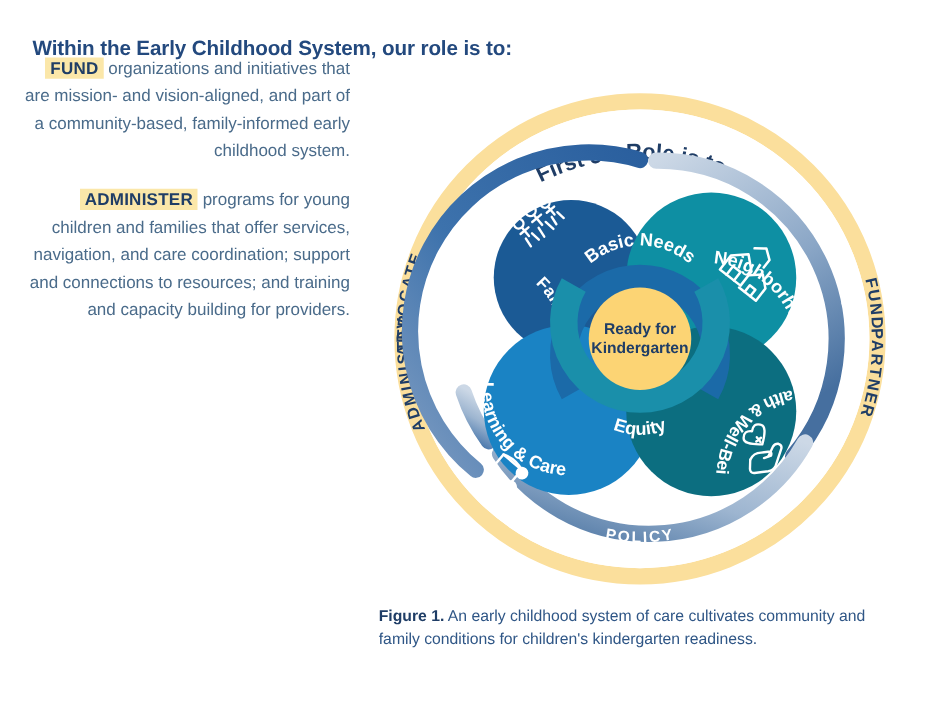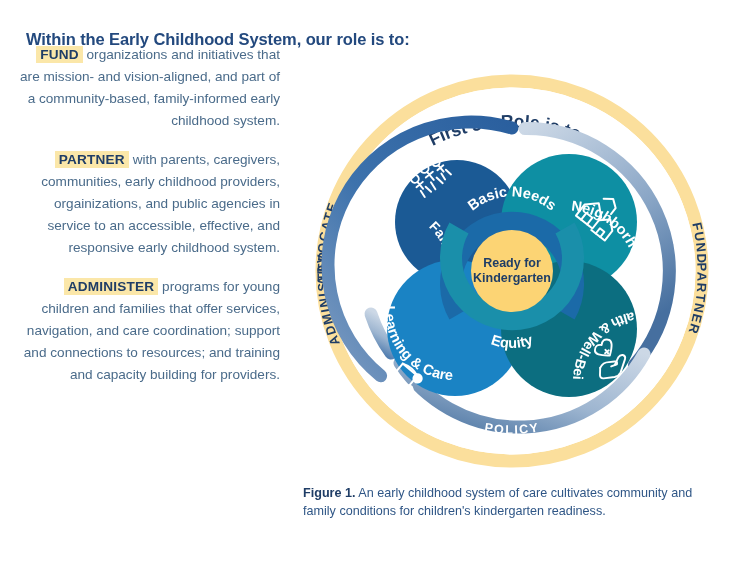"PARTNER with parents, caregivers," div.role-item { html: <div> <span>PARTNER</span><span> with parents, caregivers, communities, early childhood providers, orgainizations, and public agencies in service to an accessible, effective, and responsive early childhood system.</span> </div> -> none }
